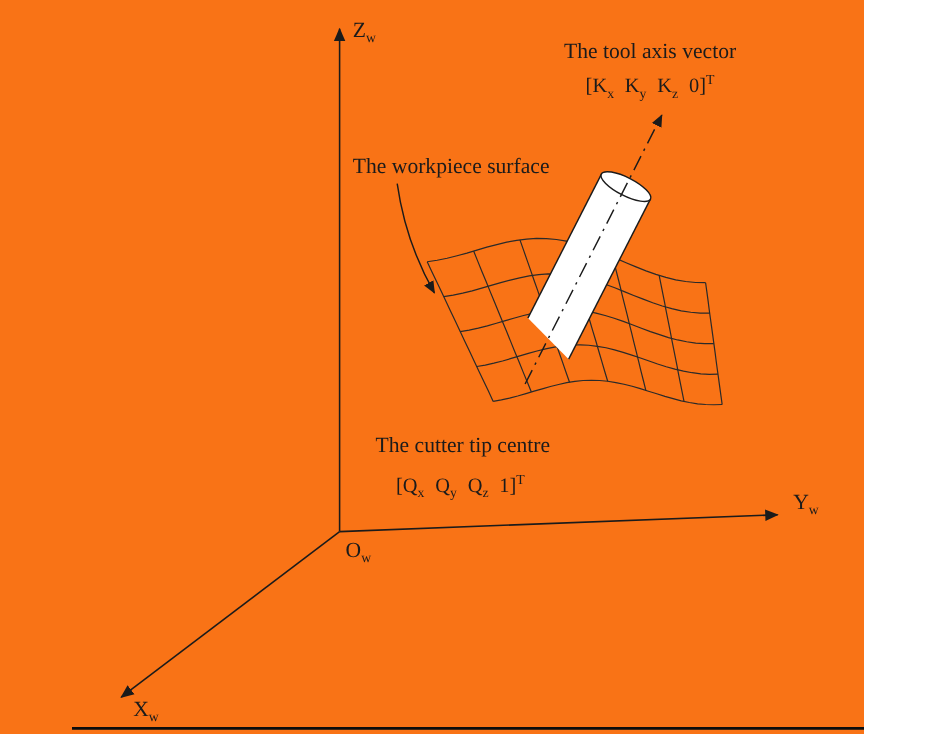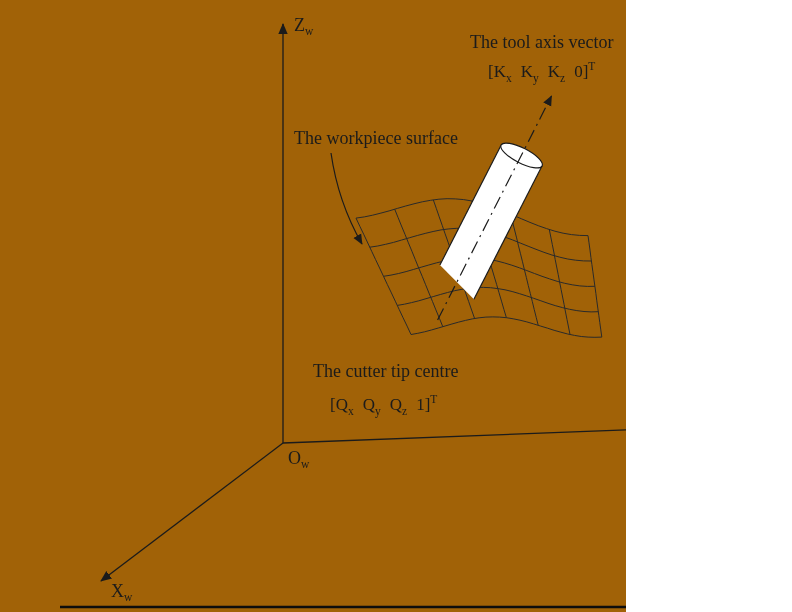"Zw" .figure { background: #a16207 -> #f97316; width: 626px -> 720px }
